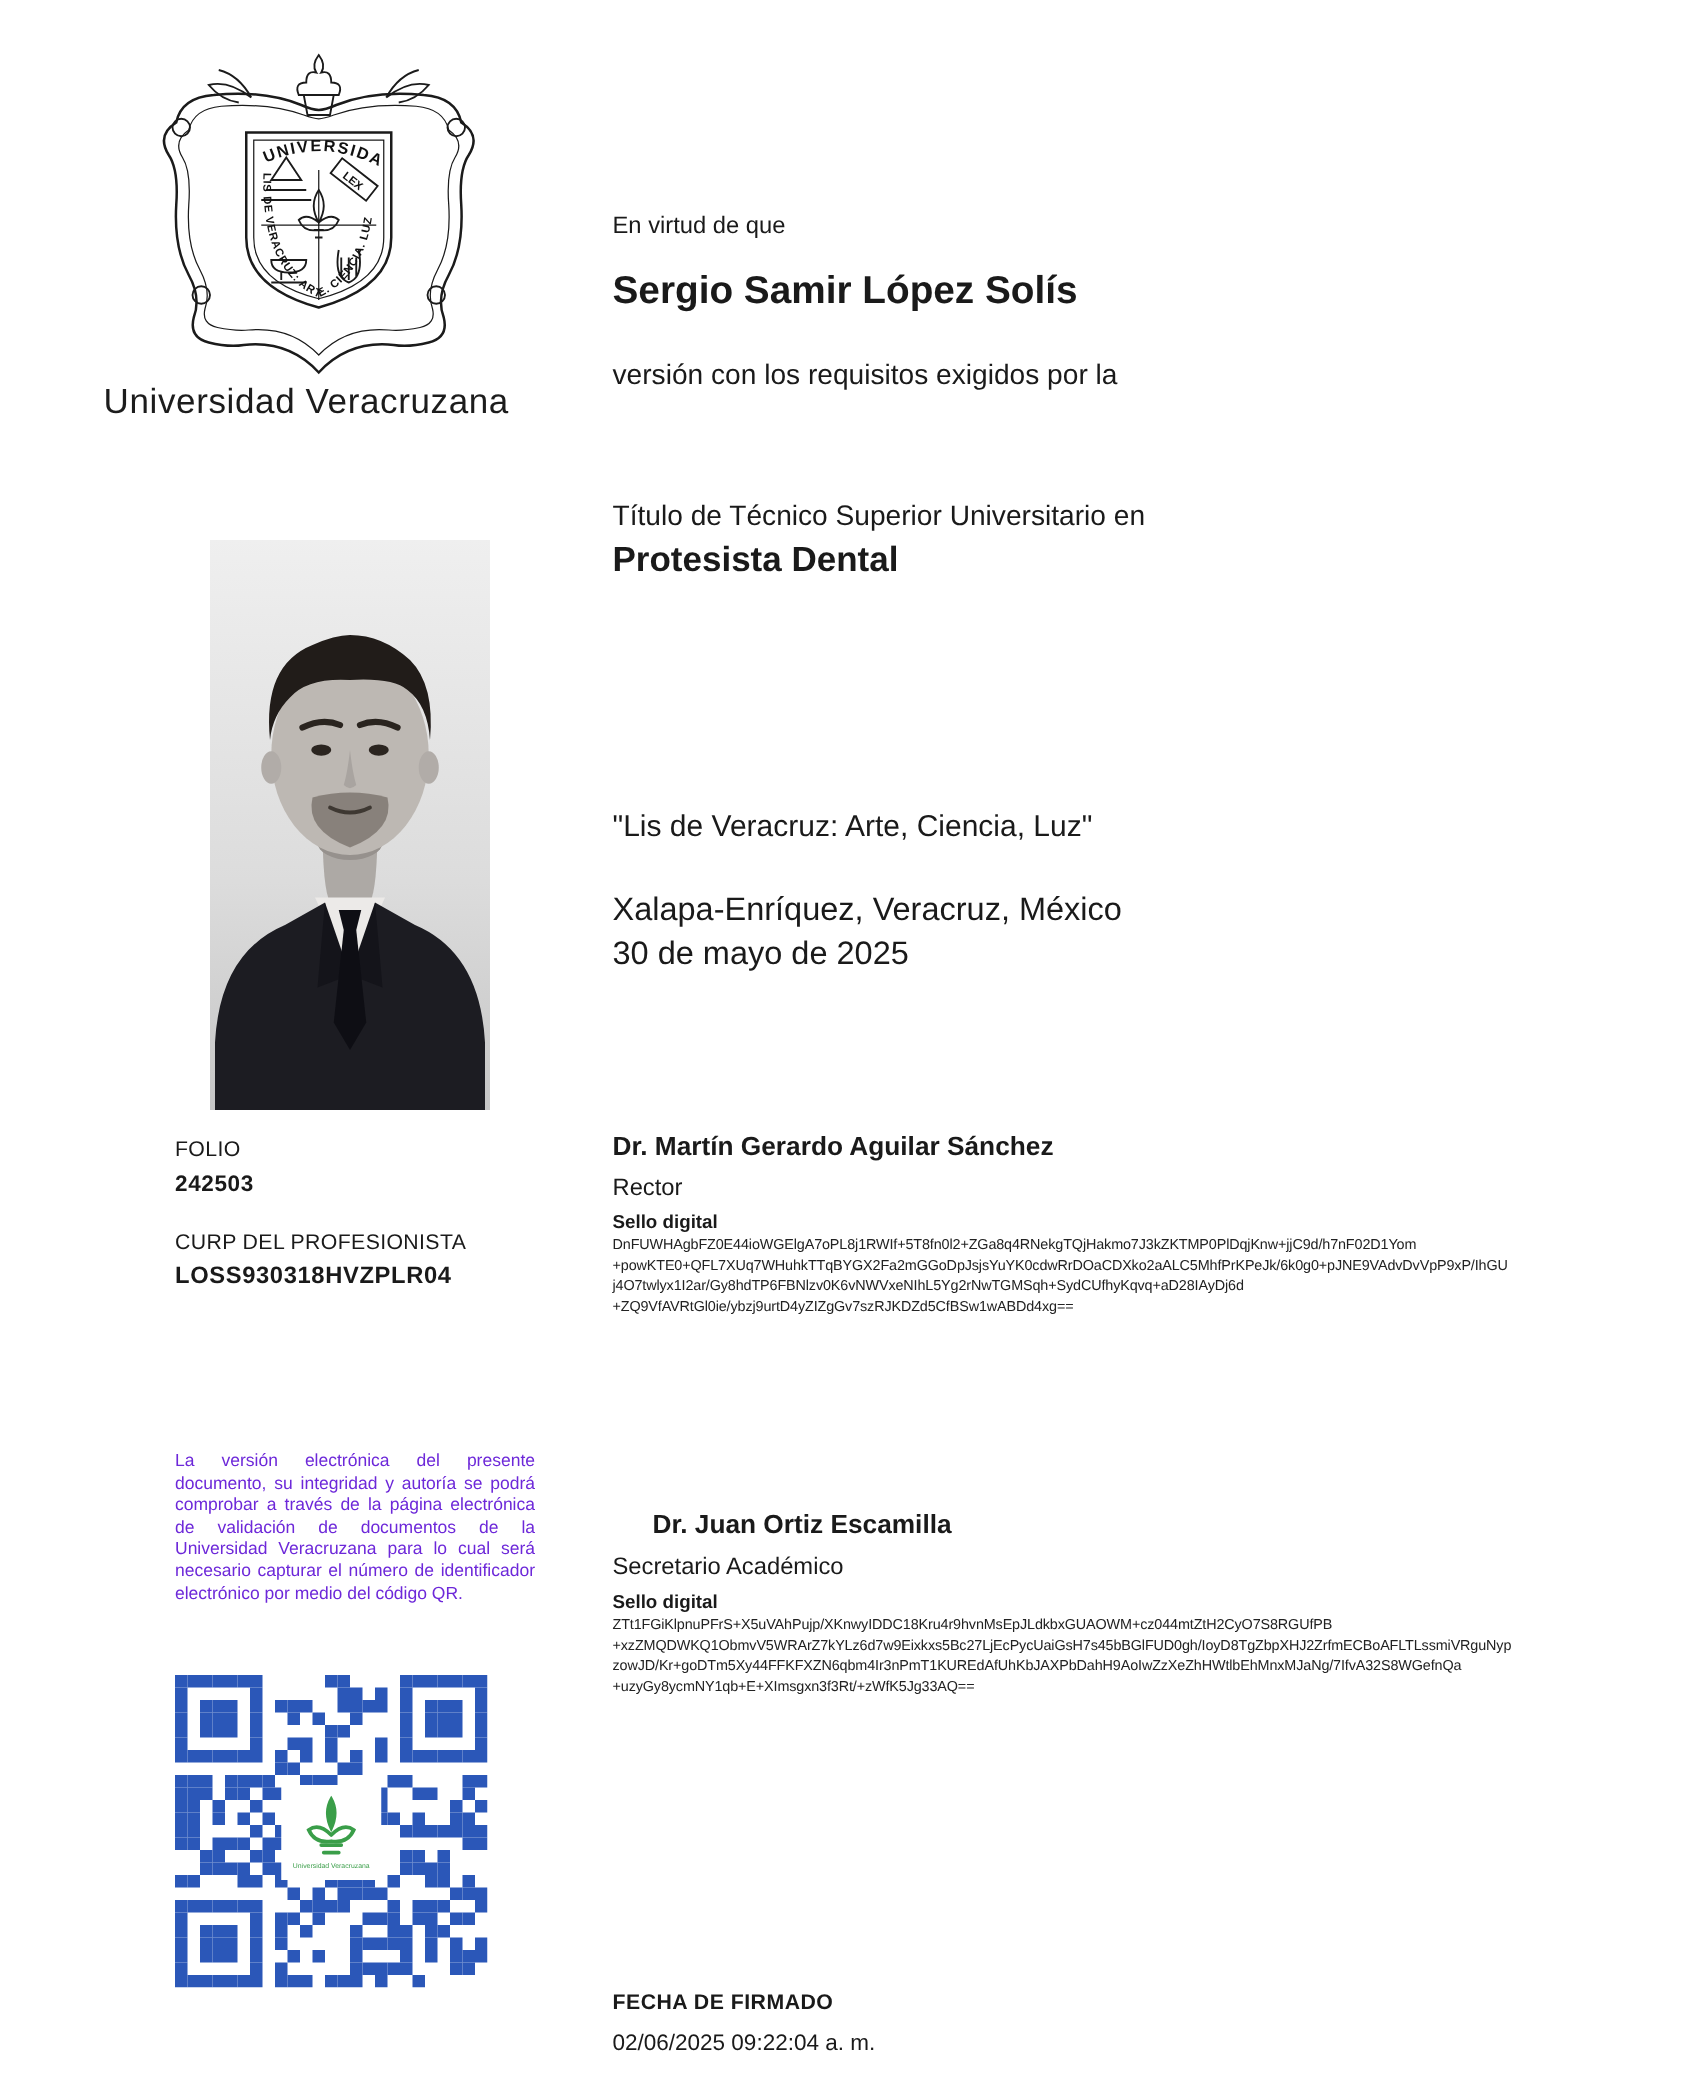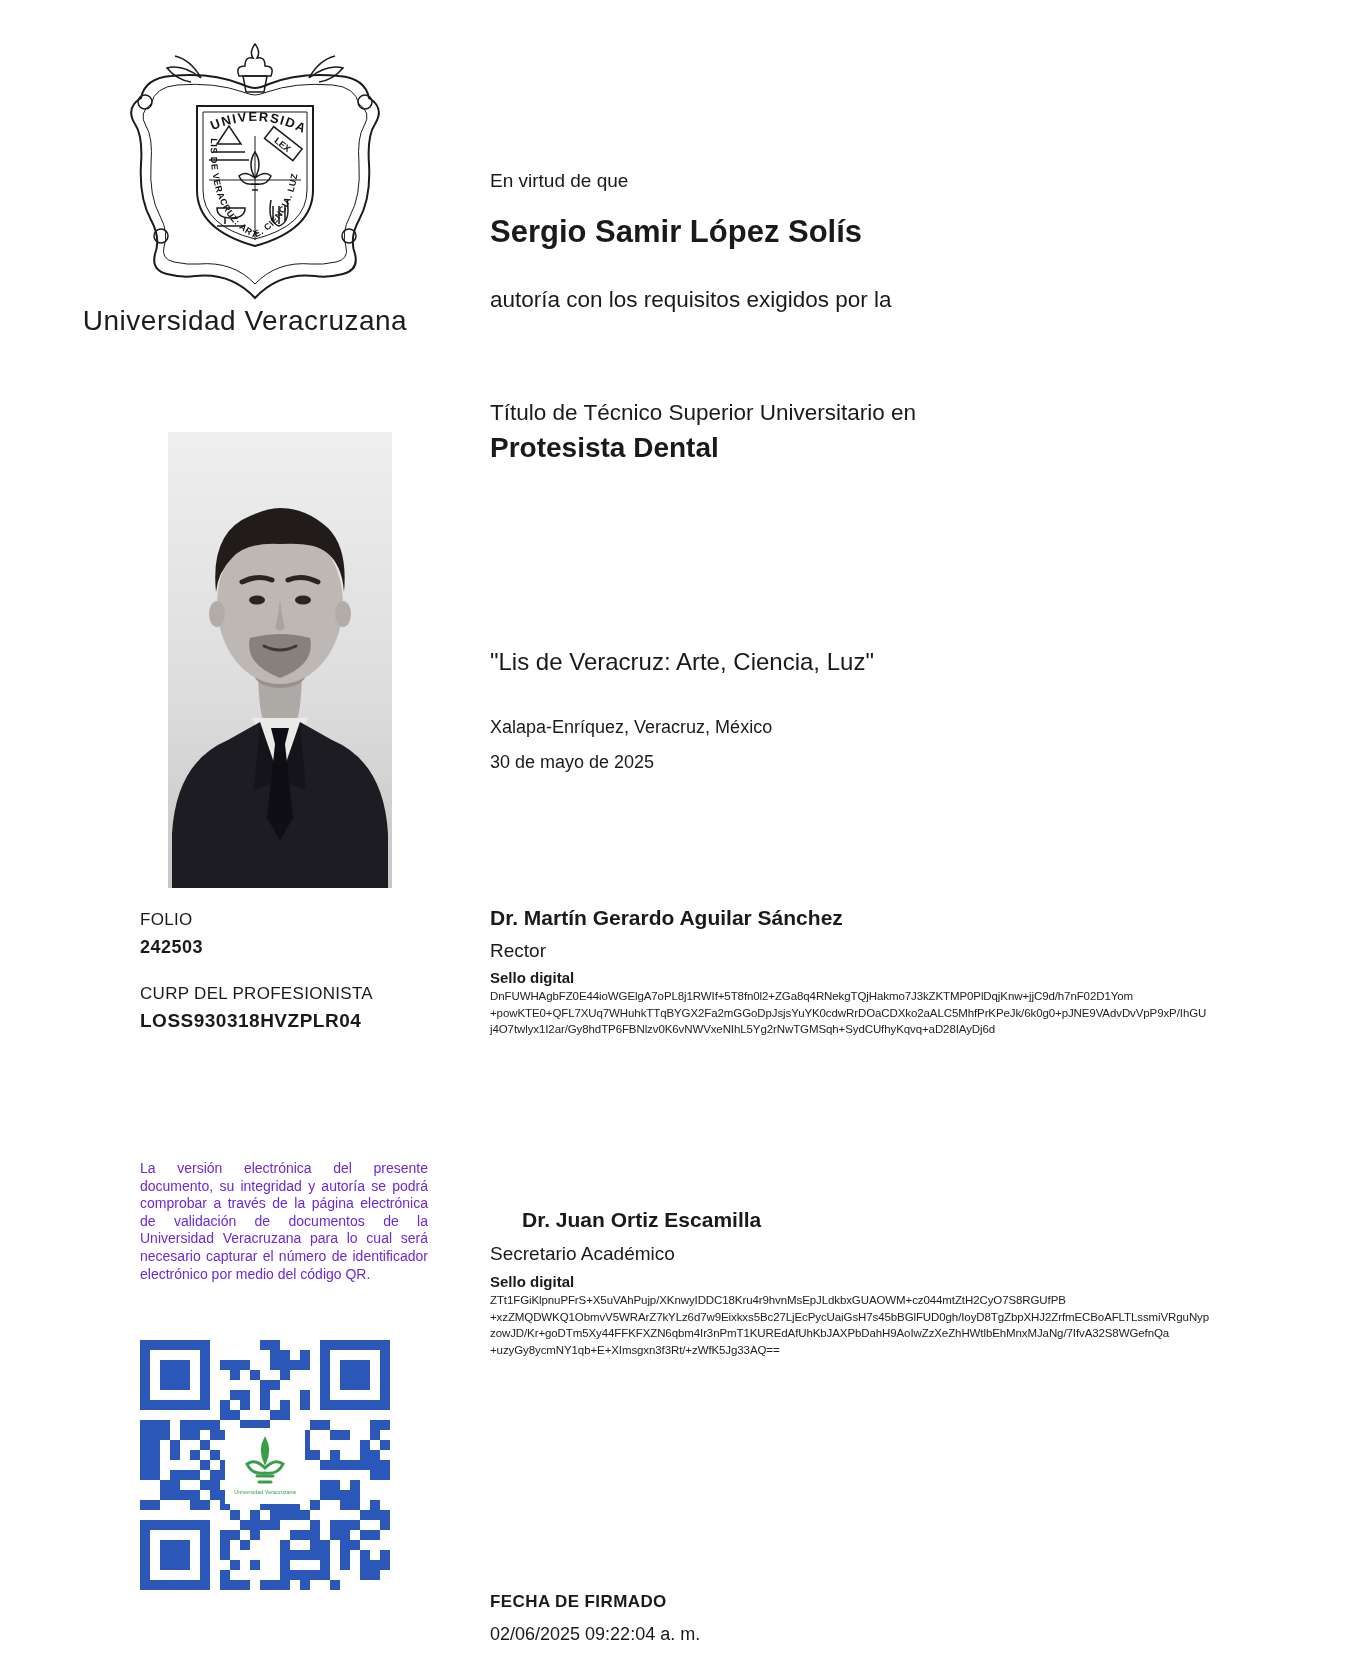"autoría con los requisitos exigidos" div.abs { text: autoría -> versión }
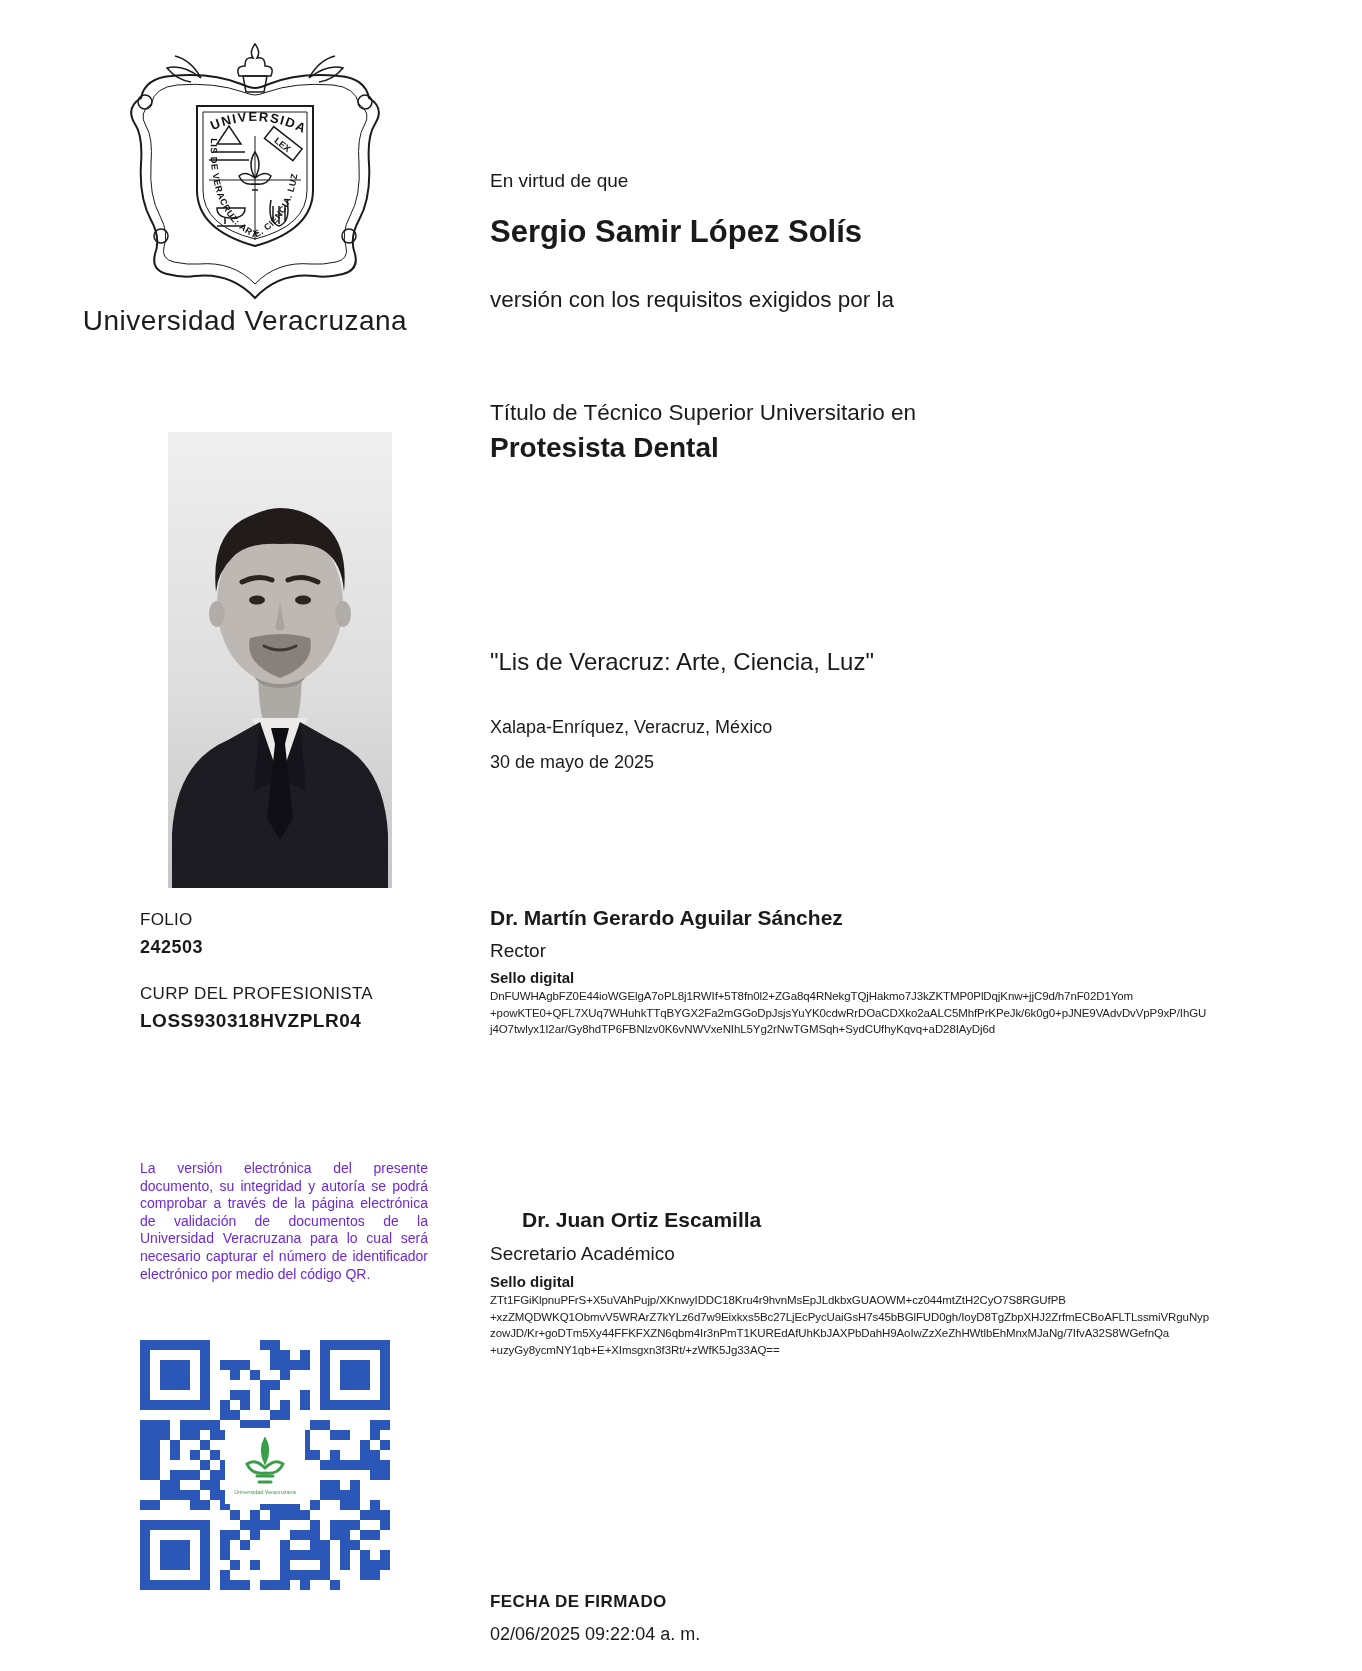"Xalapa-Enríquez, Veracruz, México" .place,.date { font-size: 18px -> 26px }
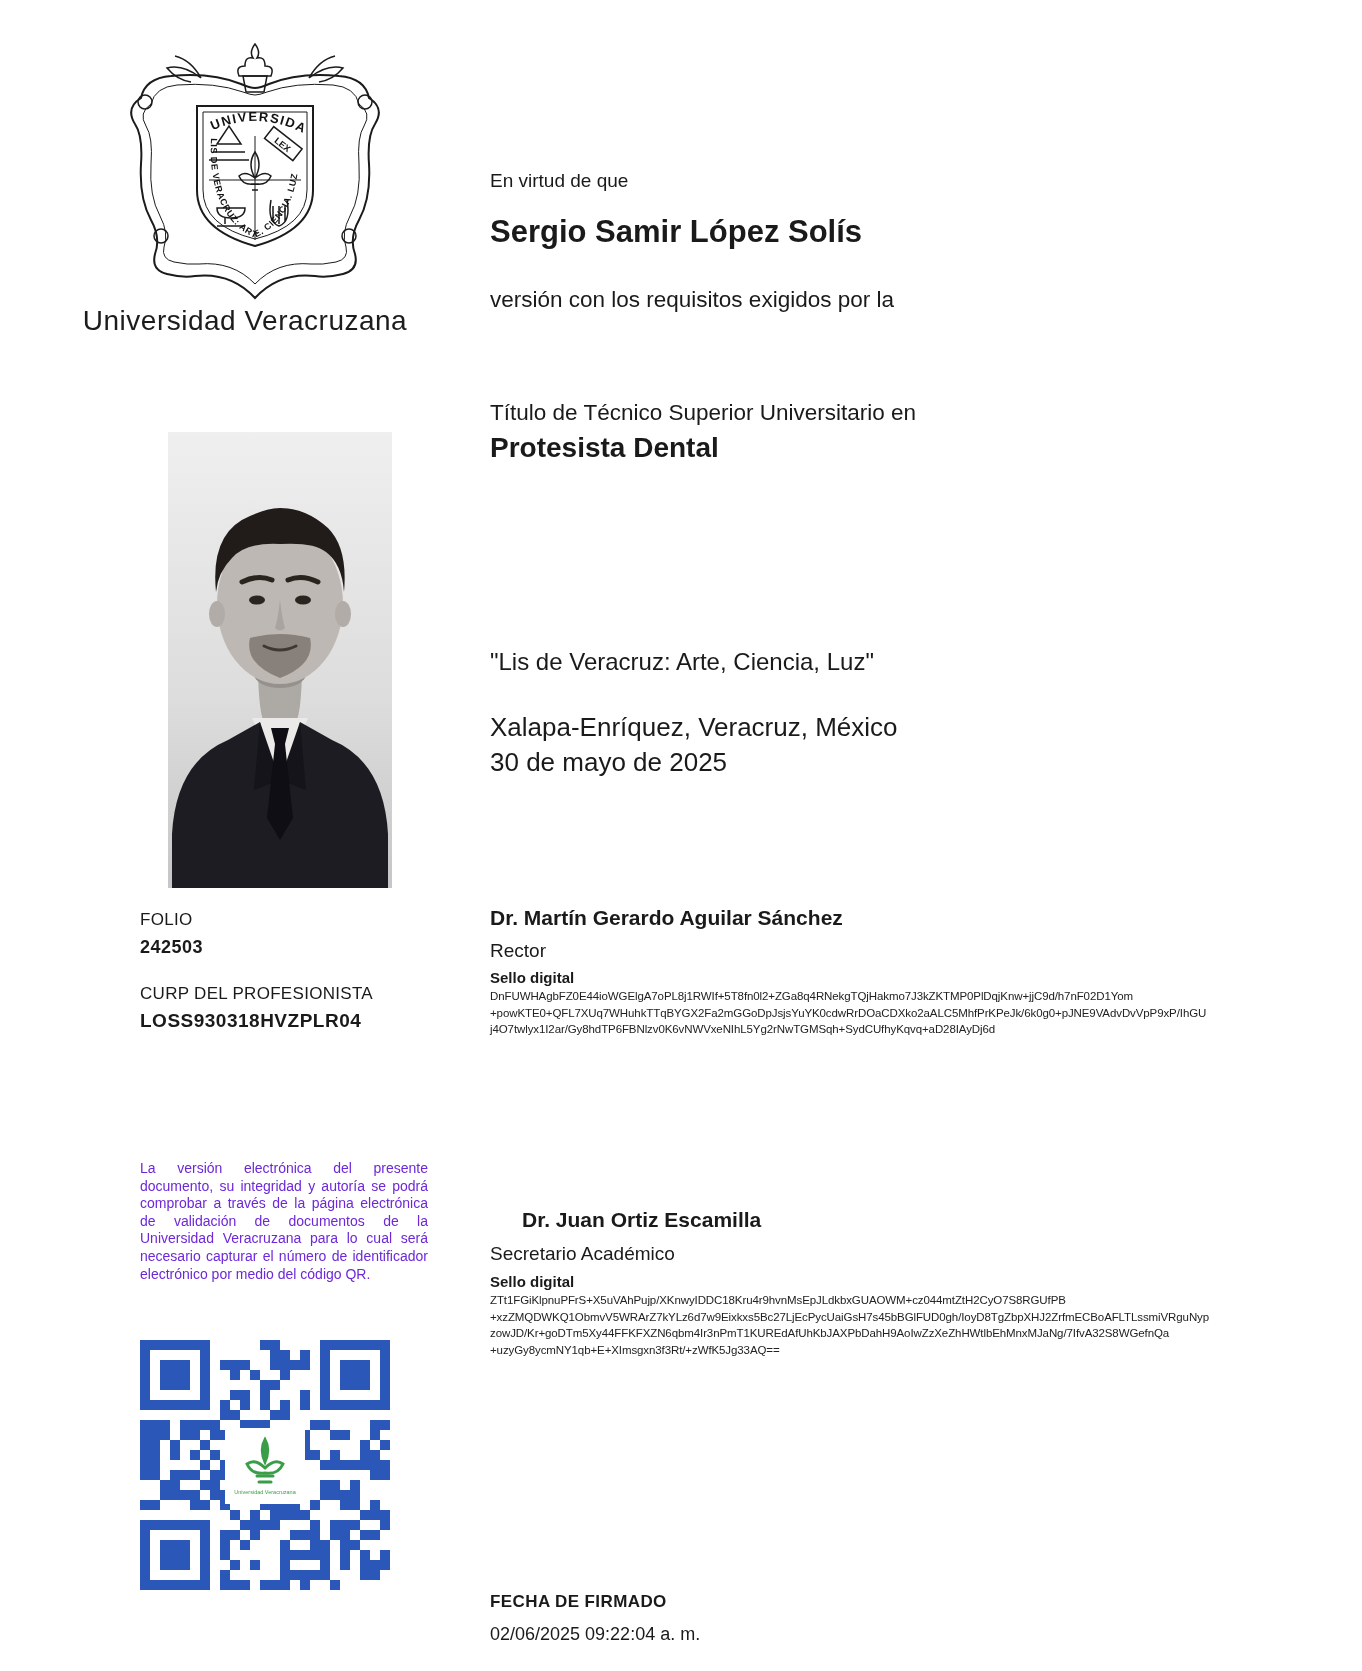"+ZQ9VfAVRtGl0ie/ybzj9urtD4yZIZgGv7szRJKD" div { html: none -> <div>+ZQ9VfAVRtGl0ie/ybzj9urtD4yZIZgGv7szRJKDZd5CfBSw1wABDd4xg==</div> }
